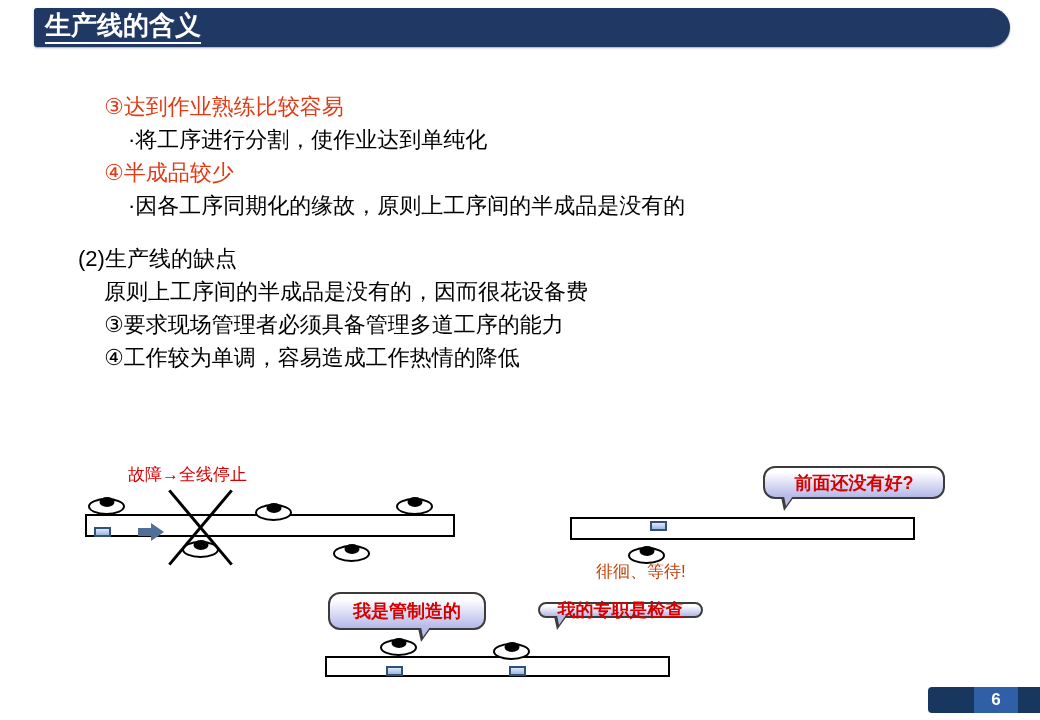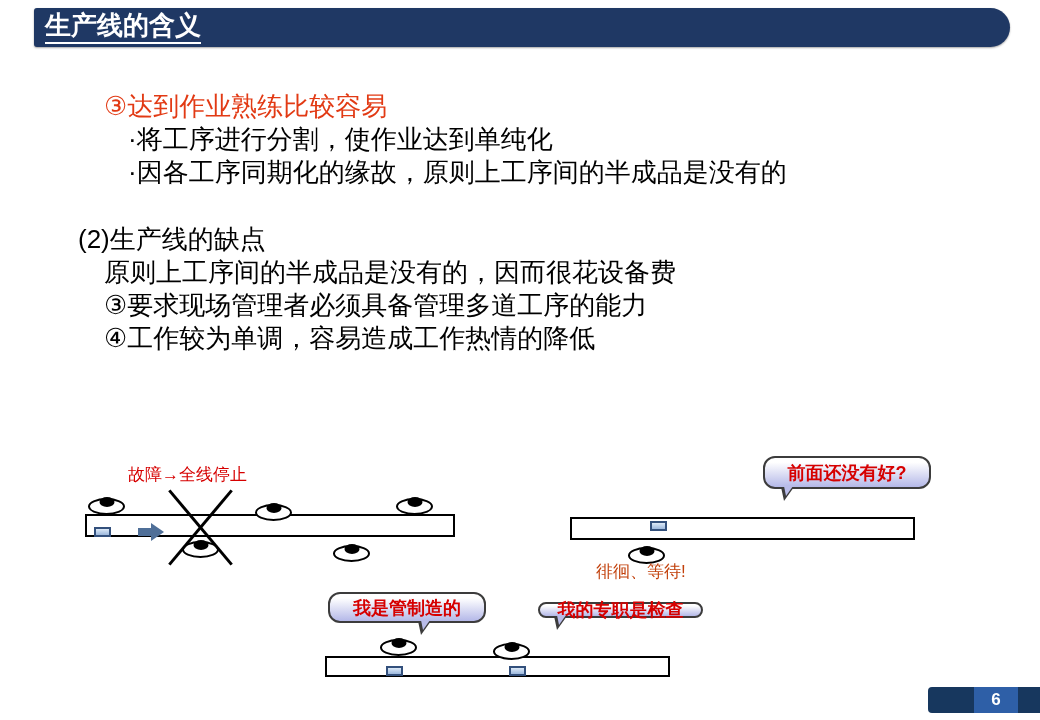"③达到作业熟练比较容易" .body-text { font-size: 26px -> 22px }
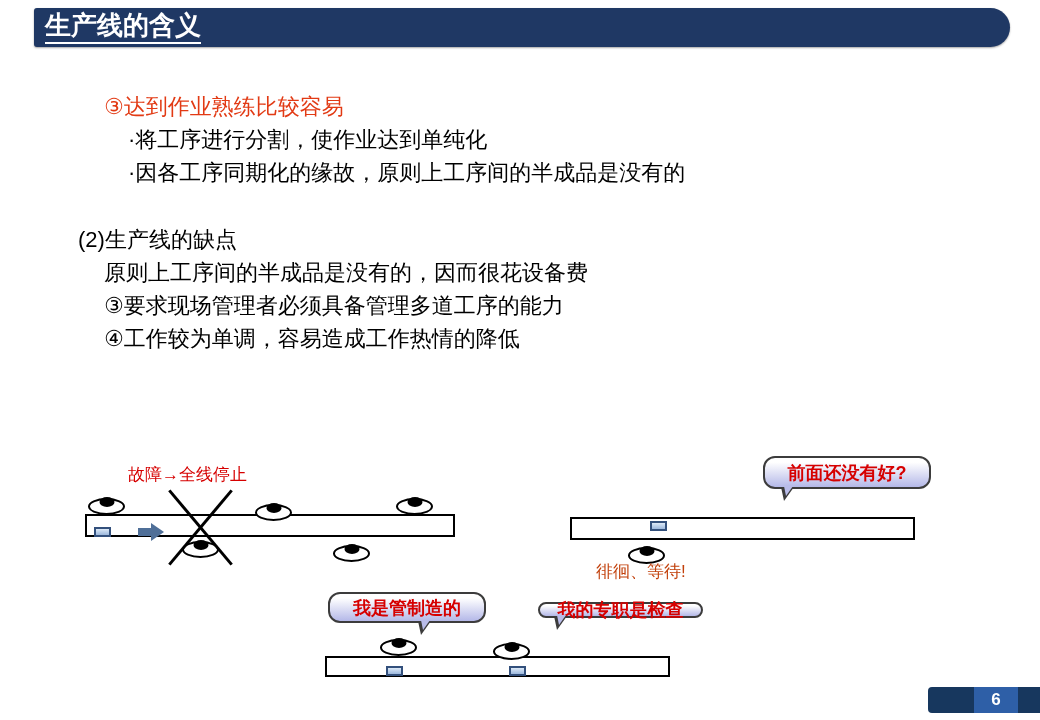"④半成品较少" div.line { html: none -> <div>④半成品较少</div> }
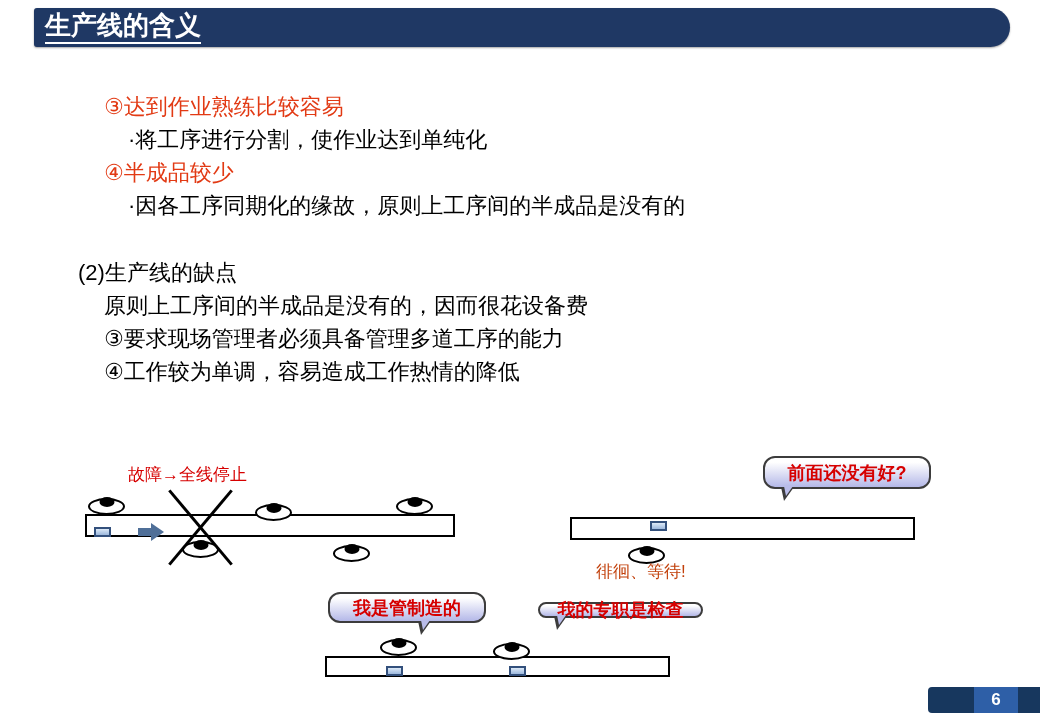"(2)生产线的缺点" .gap-top { margin-top: 34px -> 20px }
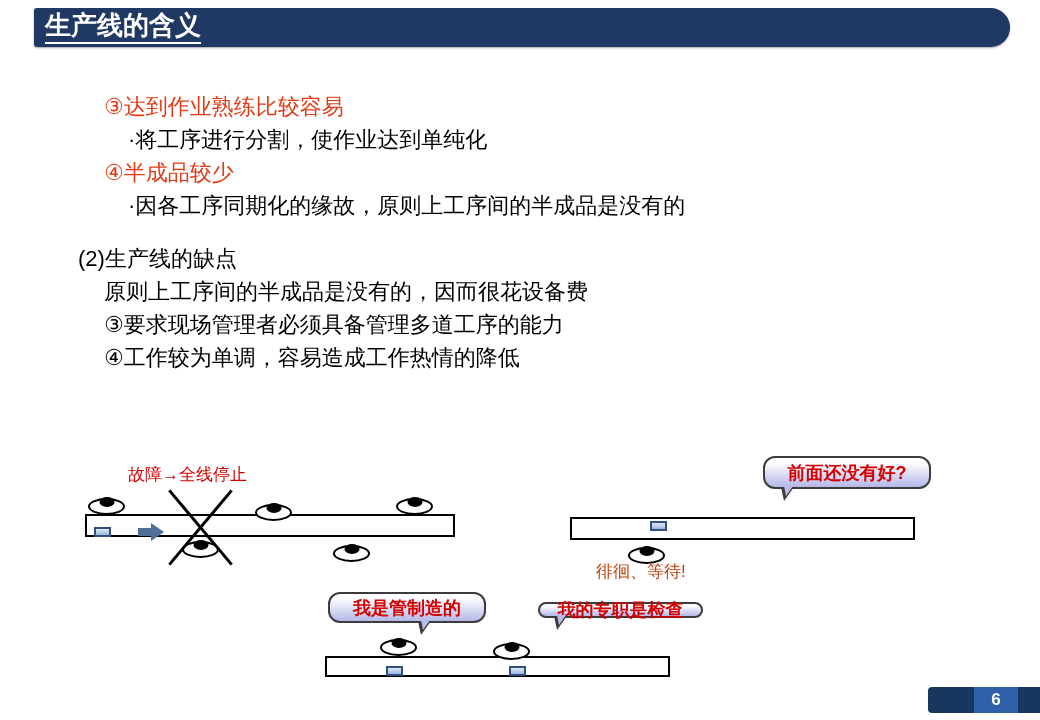"前面还没有好?" .bubble.b1 { top: 456px -> 466px; width: 168px -> 182px }
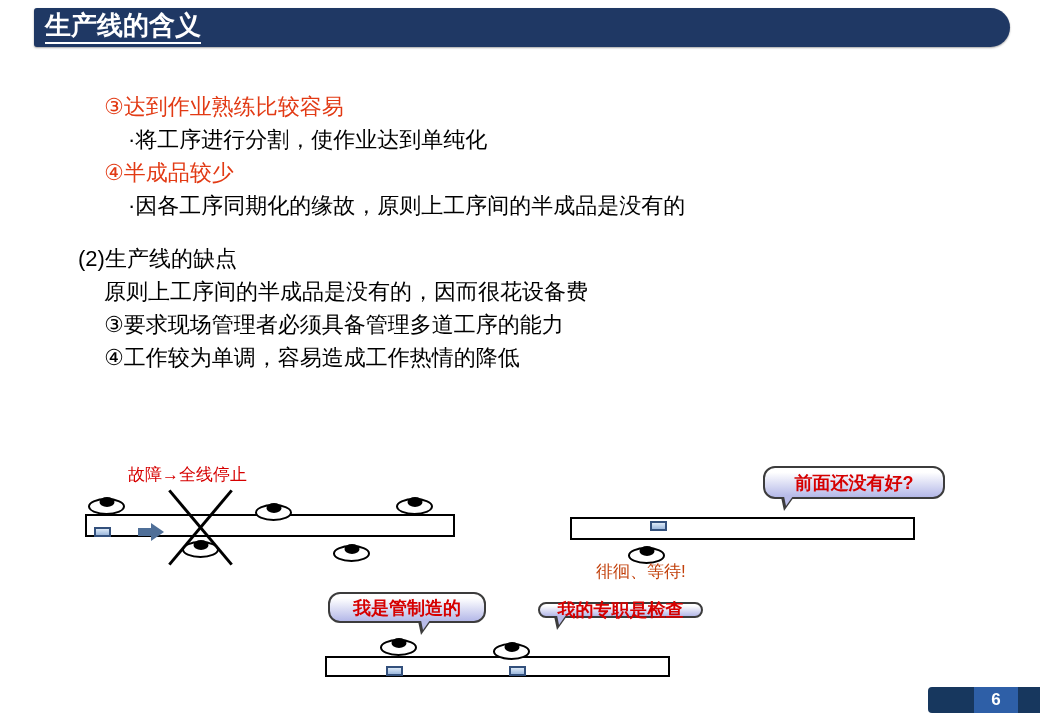"我是管制造的" .bubble.b2 { height: 31px -> 38px }
